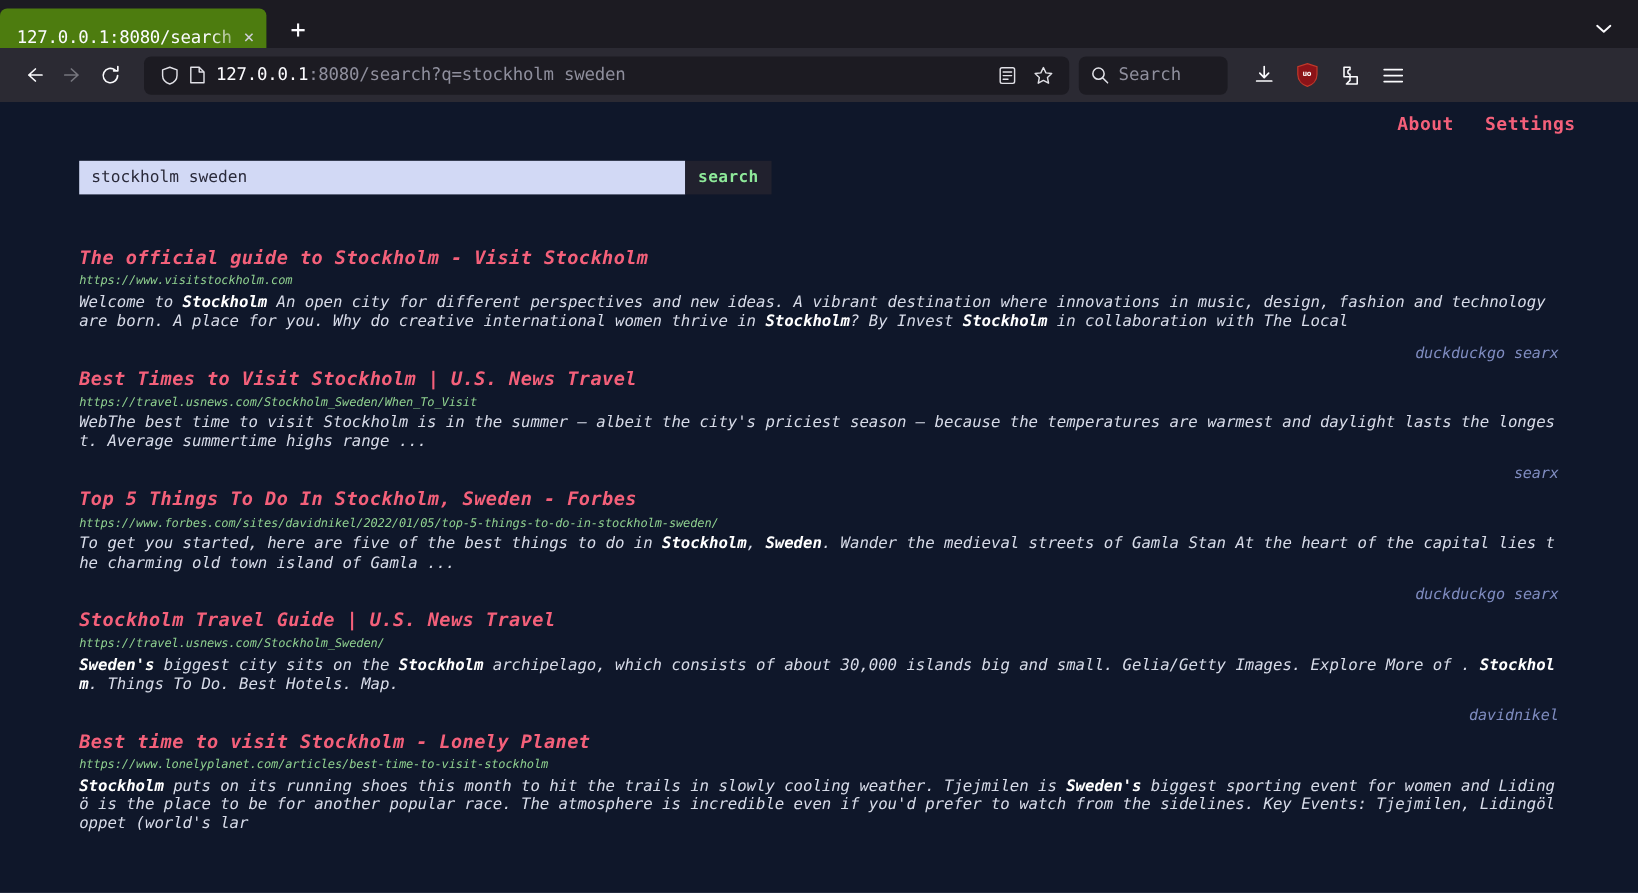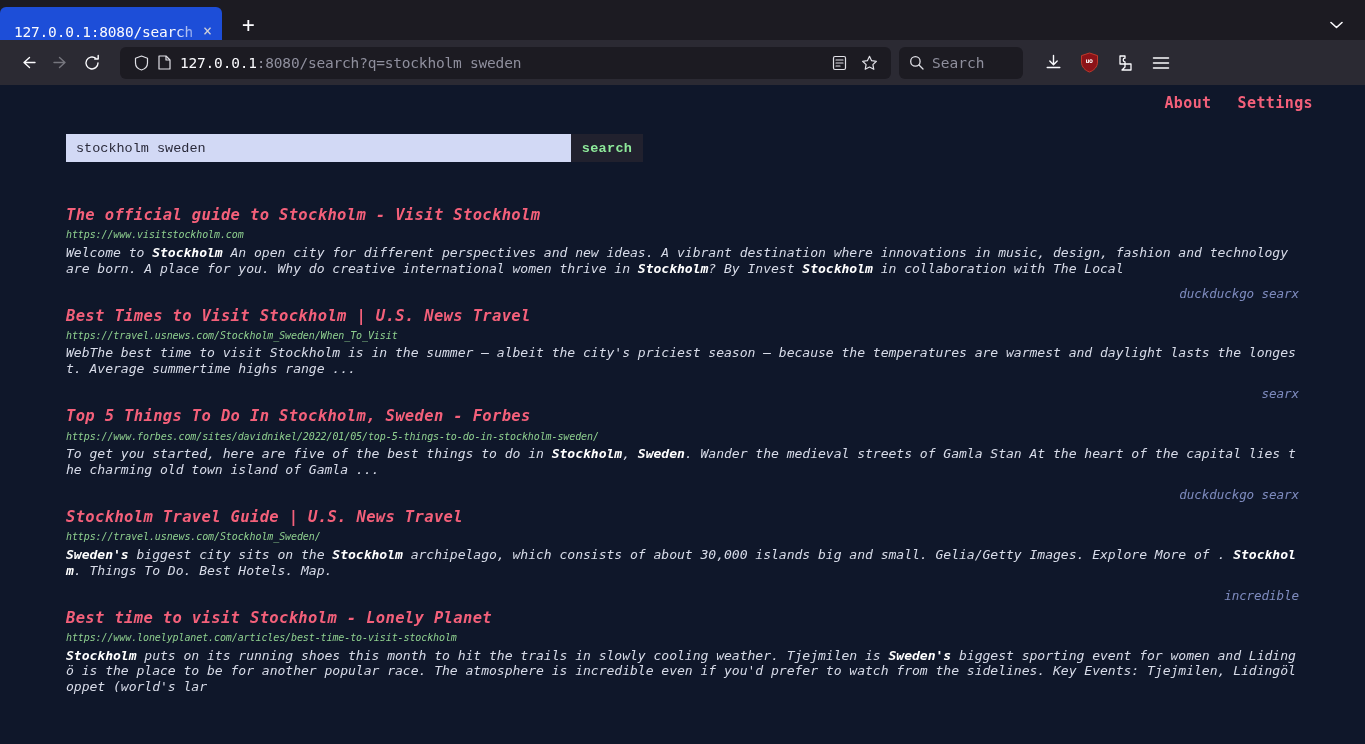"127.0.0.1:8080/search" .tab { background: #1d4ed8 -> #4d7c0f }
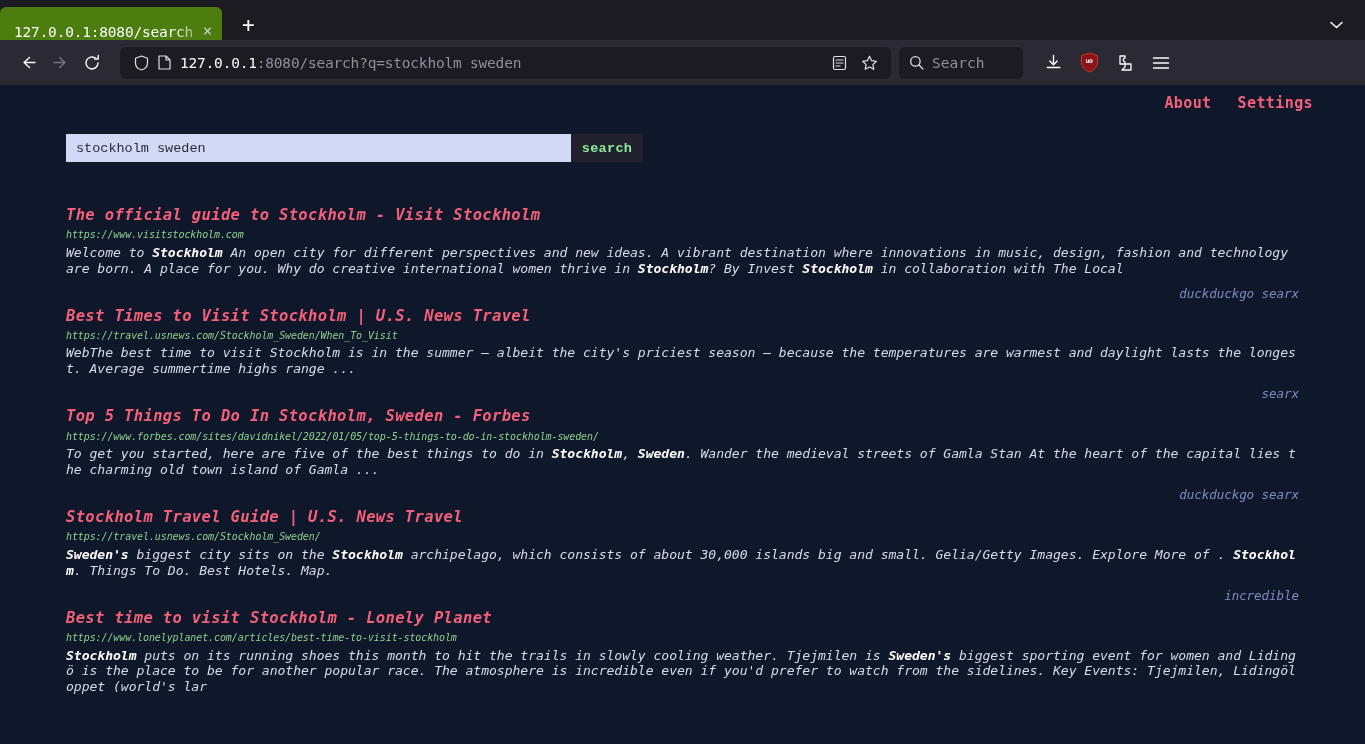"stockholm sweden" .searchform { font-family: Liberation Mono, monospace -> none }
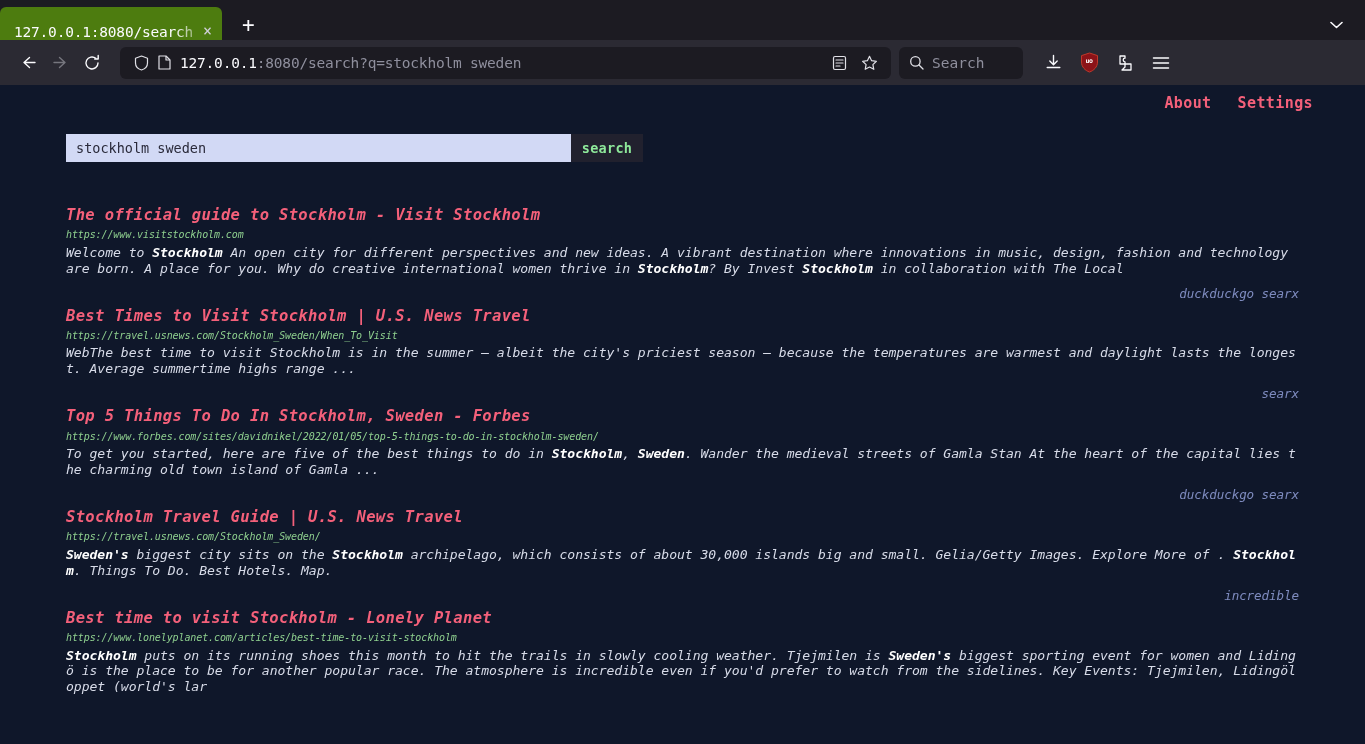"incredible" div.engines { text: incredible -> davidnikel }
